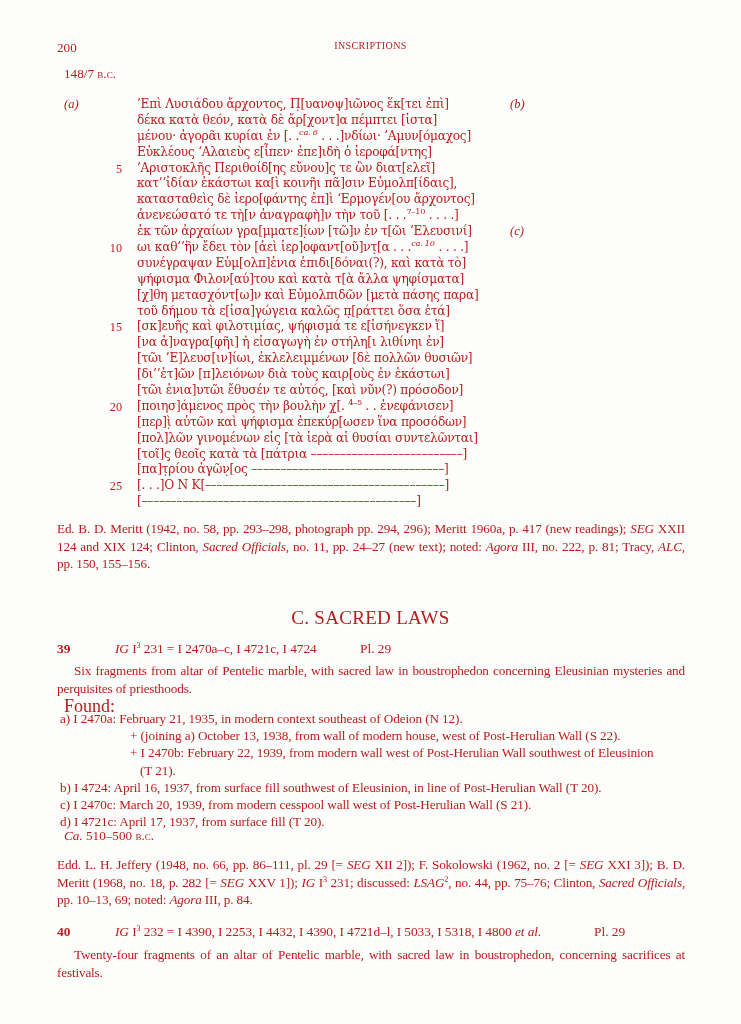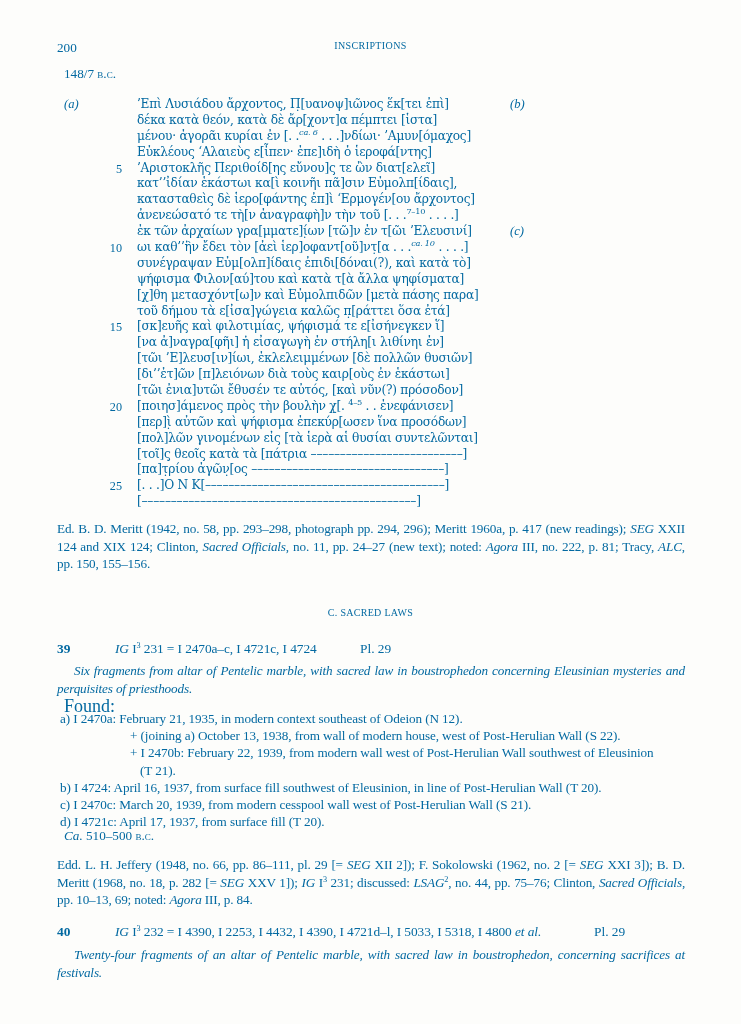"200" .page { color: #0369a1 -> #b91c1c }
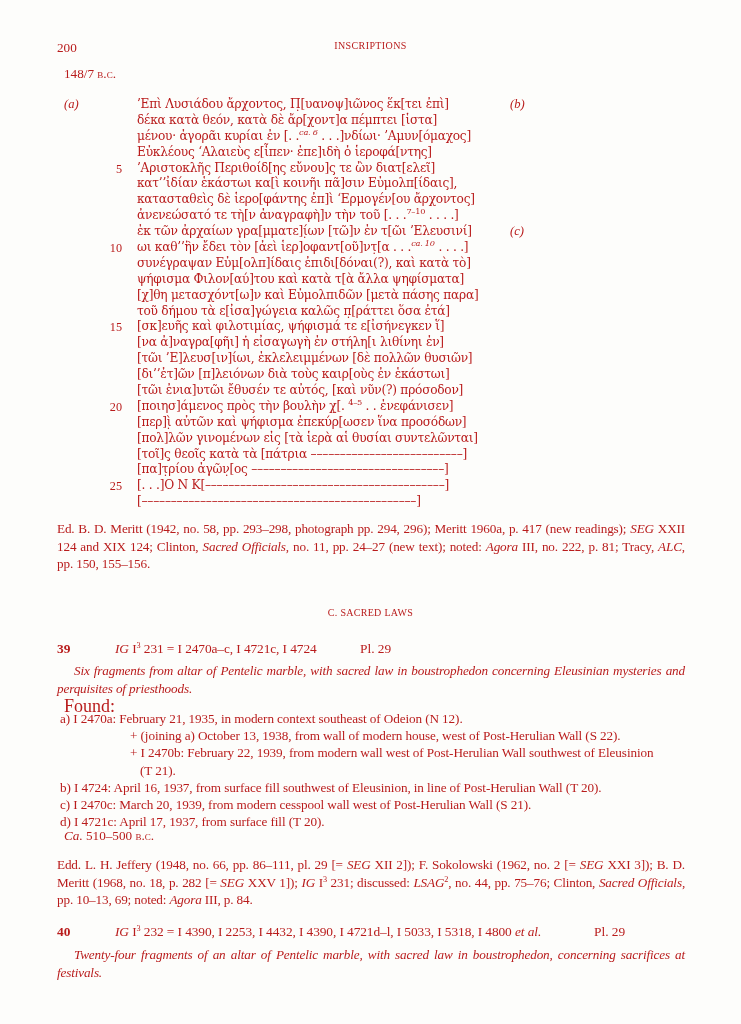"συνέγραψαν Εὐμ[ολπ]ίδαις ἐπιδι[δόναι(?)," span { text: ίδαις -> ἐνια }
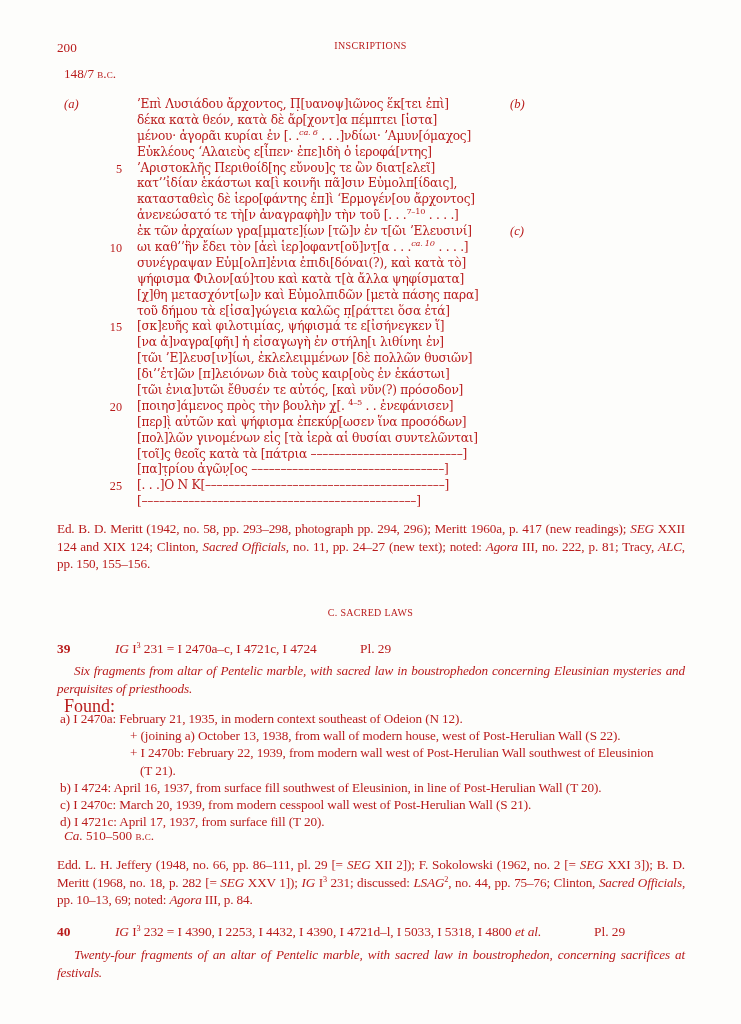"C. SACRED LAWS" .sechead { font-size: 10px -> 19px }
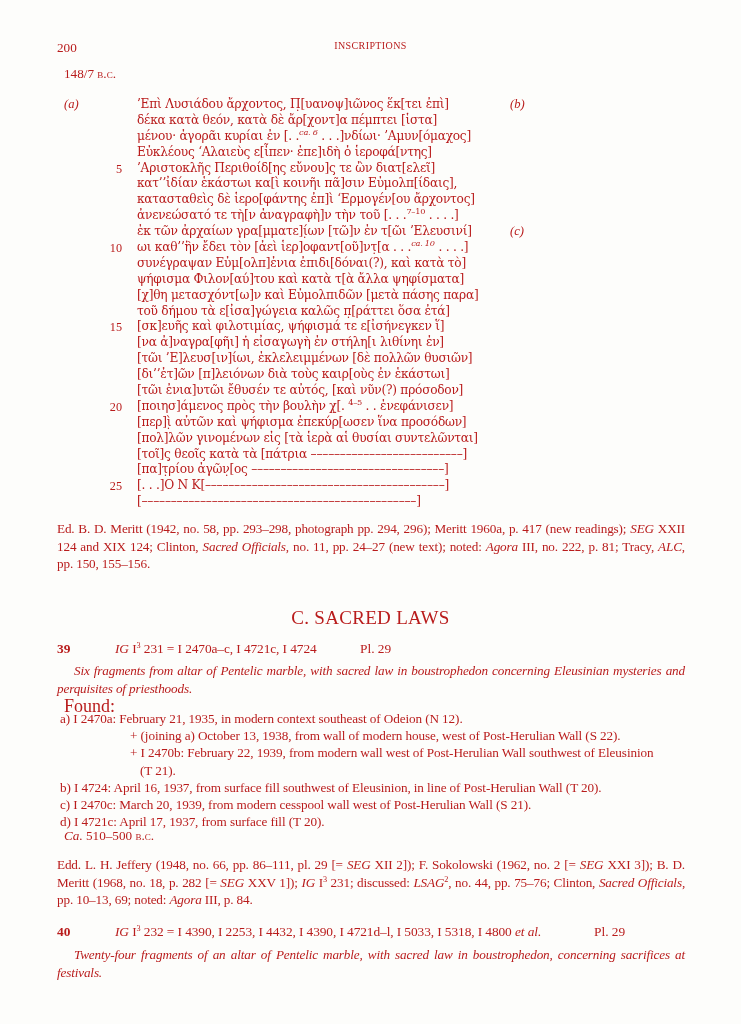"Six fragments from altar of" .desc { font-style: italic -> none }
